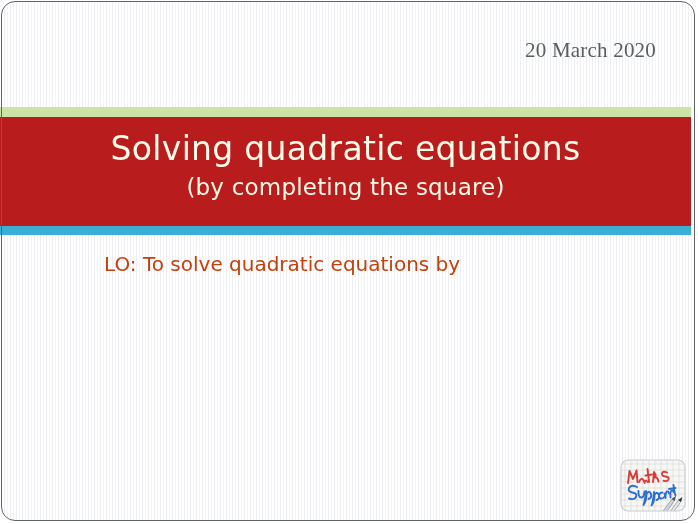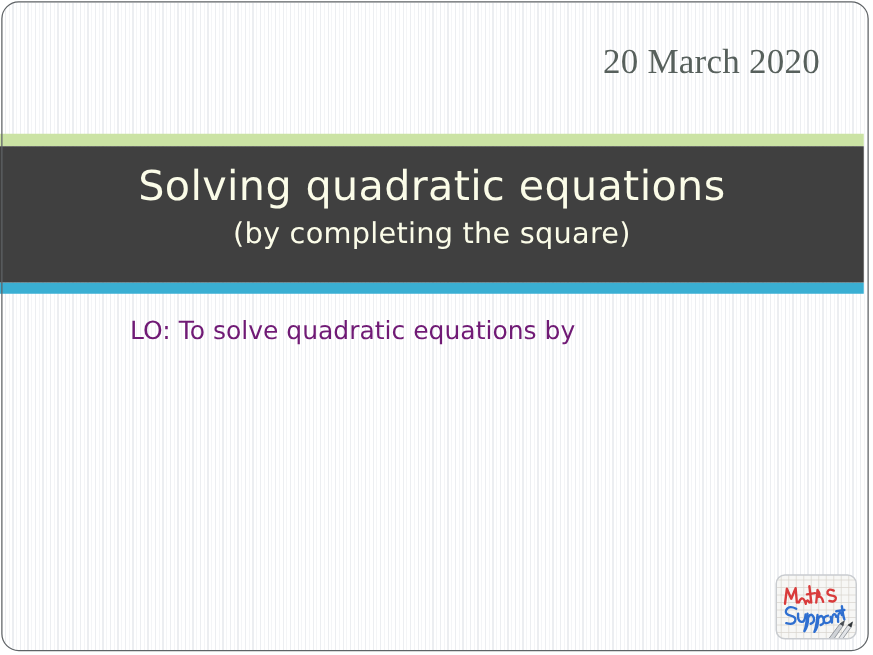"20 March 2020" #date-text { font-size: 28px -> 21px }
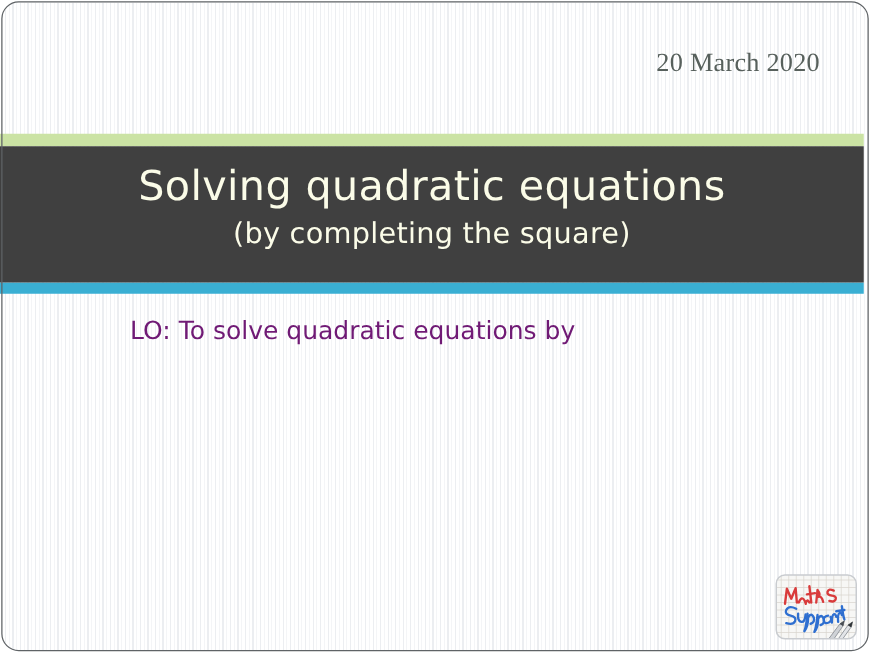"Solving quadratic equations" #banner-main { background: #404040 -> #b91c1c }
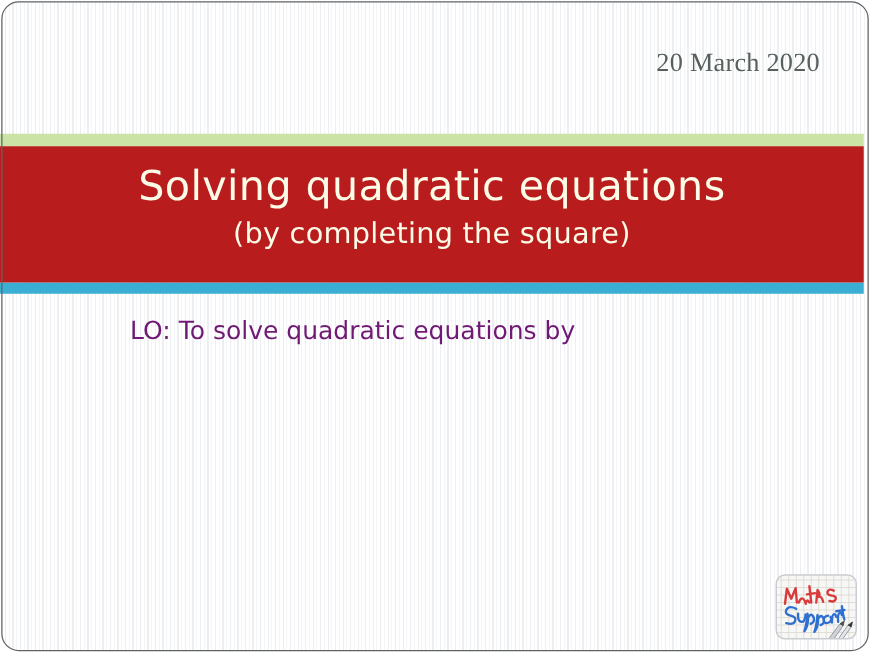"LO: To solve quadratic equations" #lo-block { color: #701a75 -> #c2410c }
